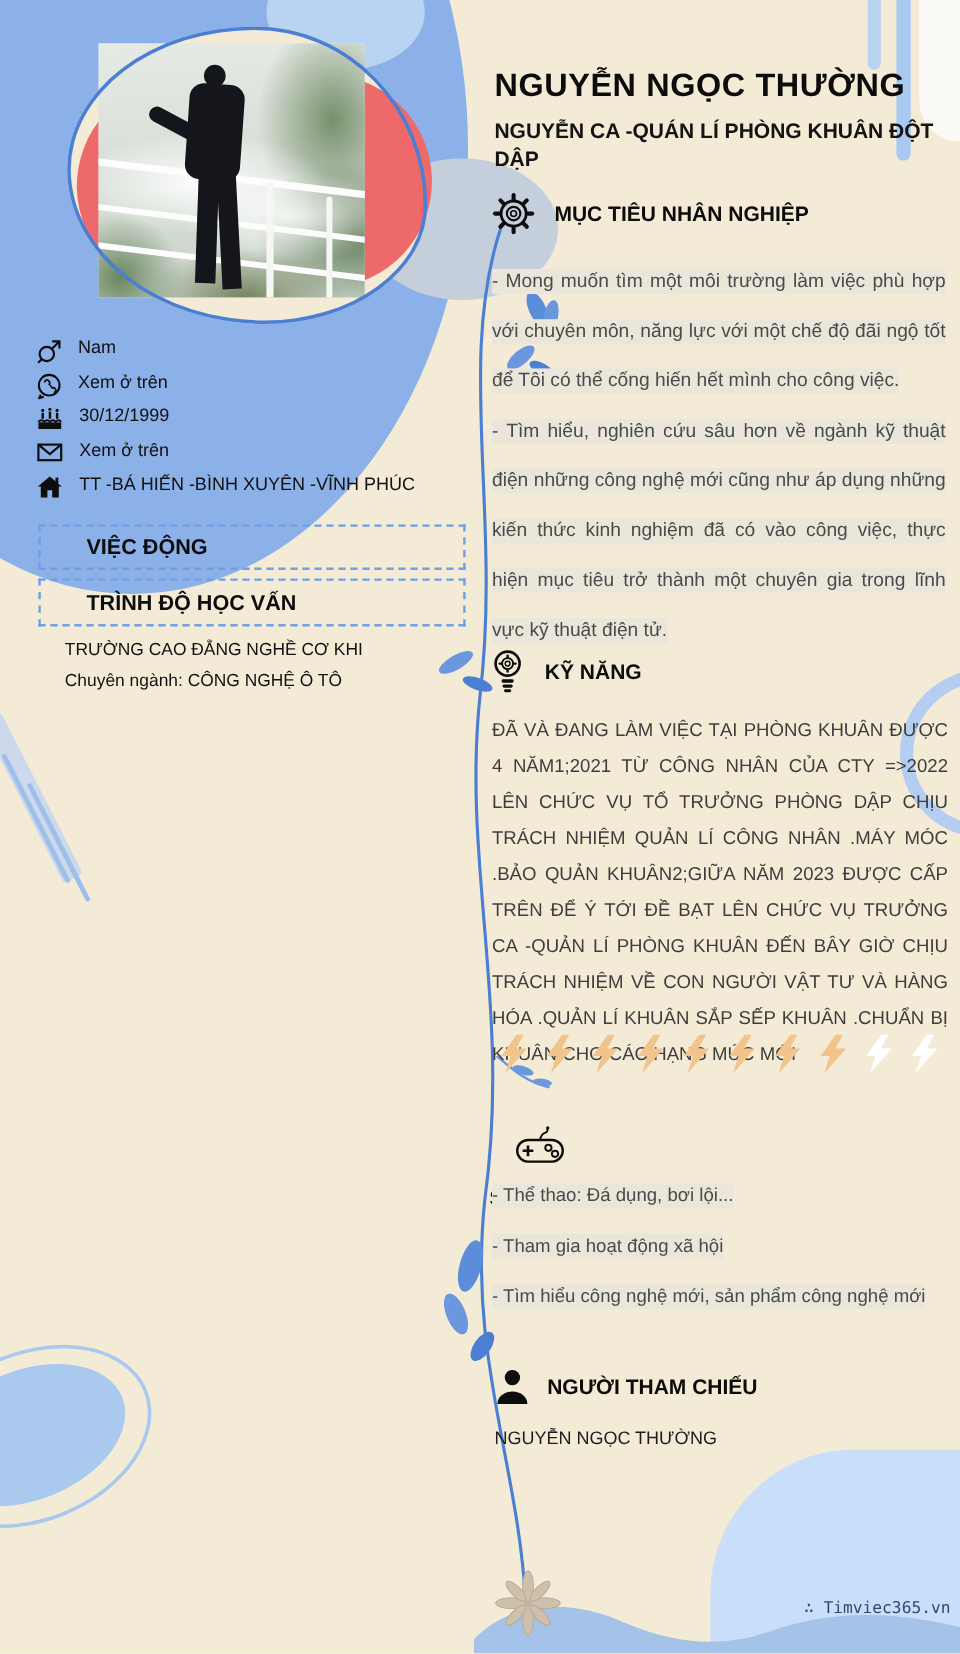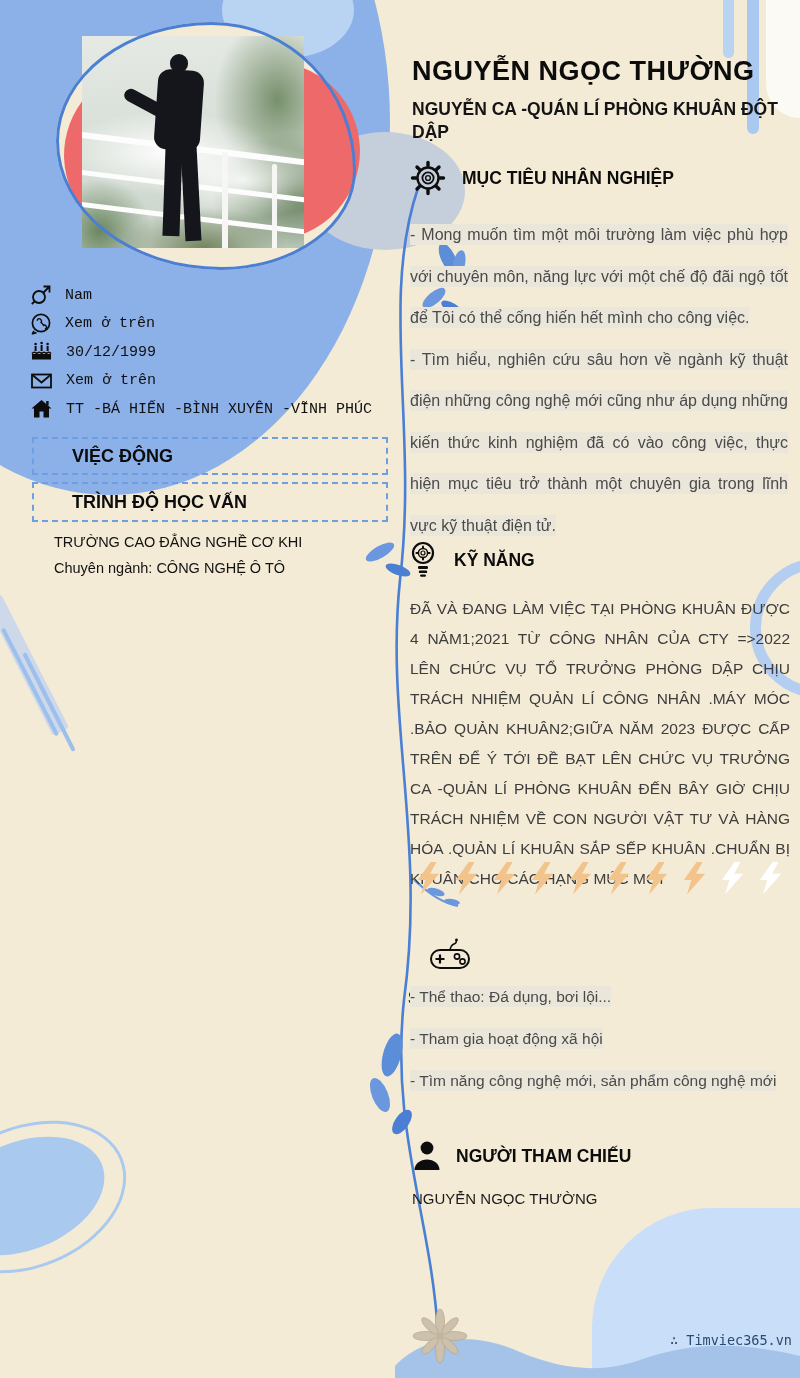"Nam" .info-row { align-items: center -> flex-start; font-family: Liberation Mono, monospace -> none }
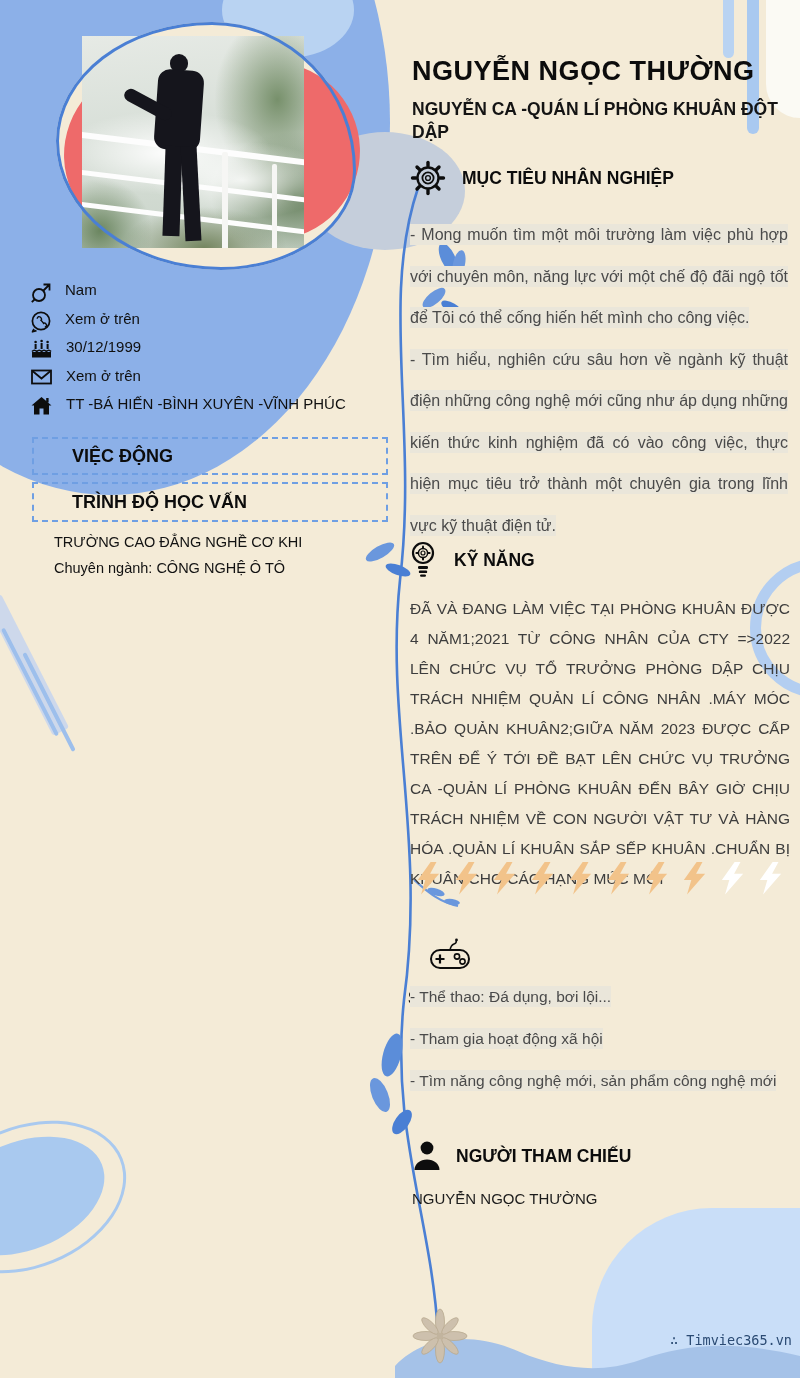"- Tìm năng công nghệ" span.hl { text: năng -> hiểu }
